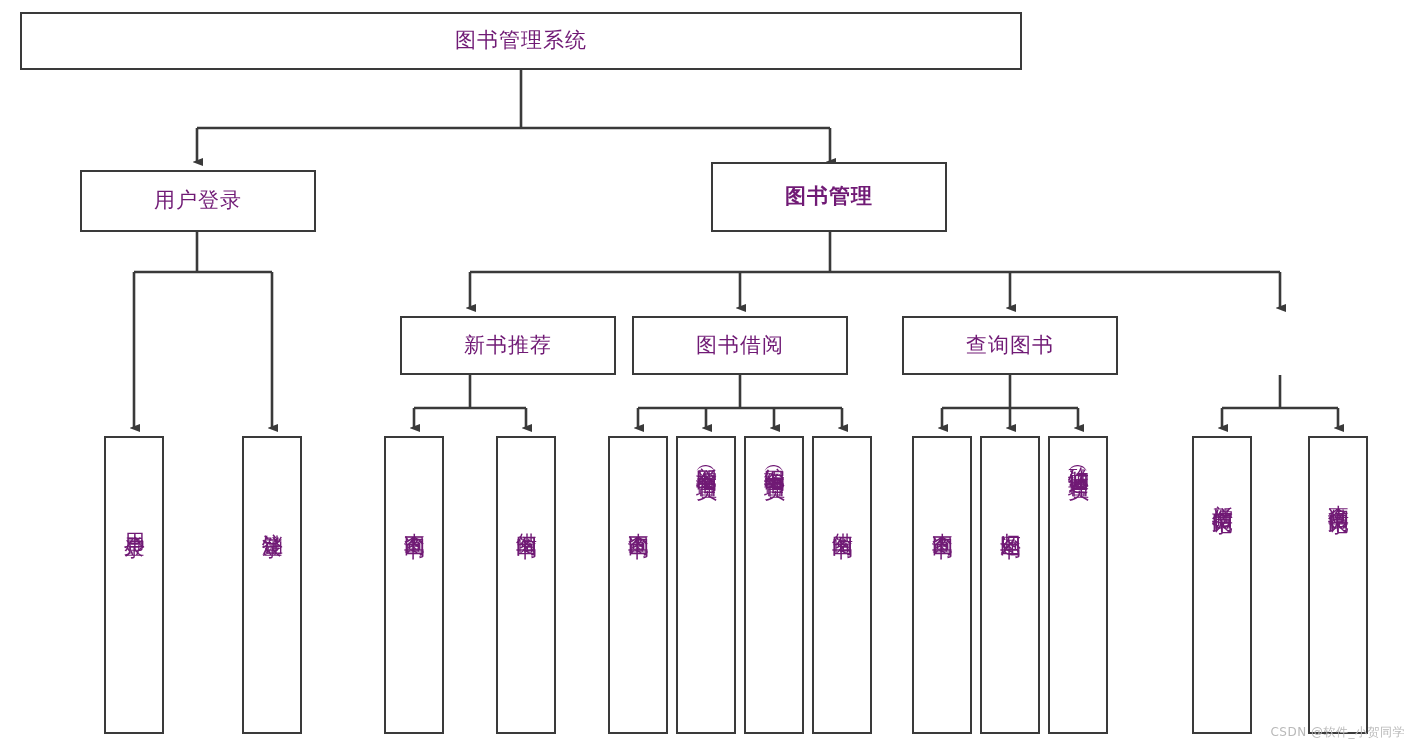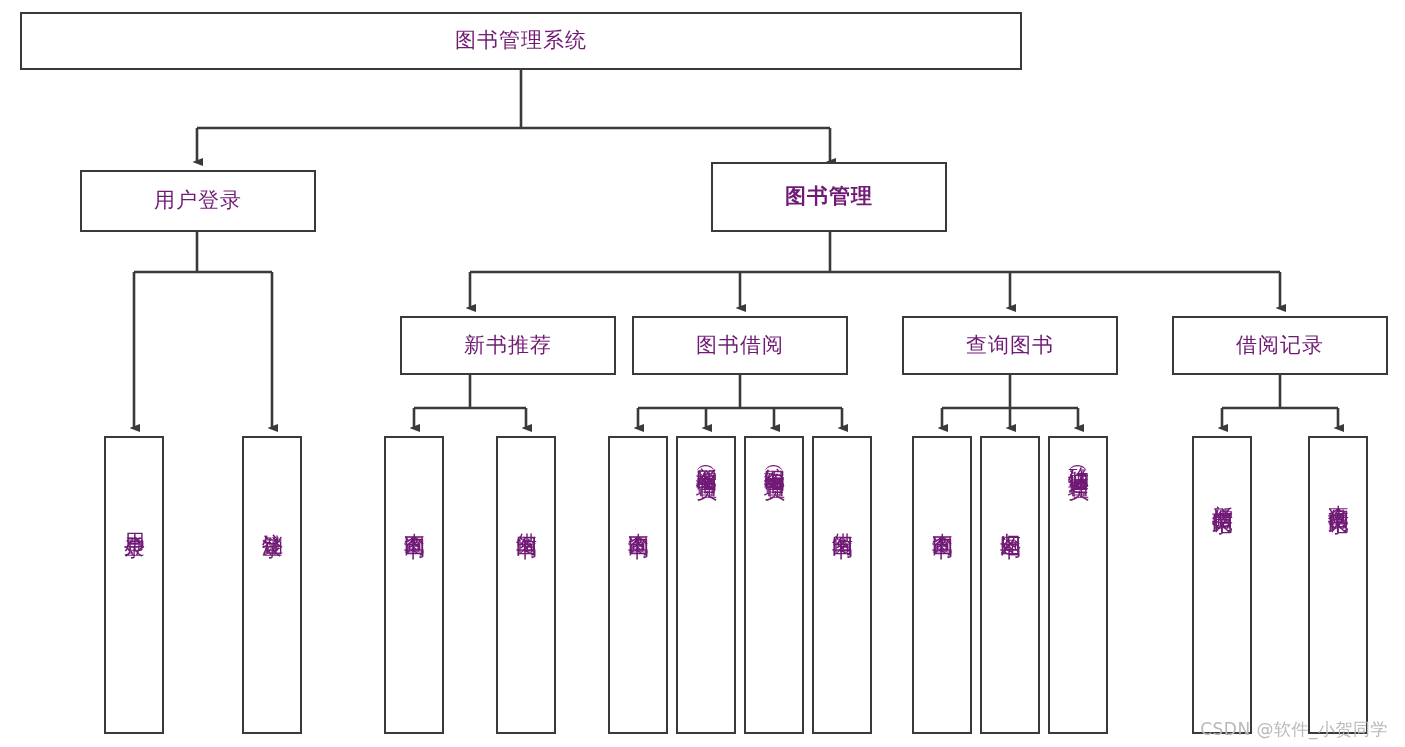"借阅记录" div.node { html: <div> <span>借阅记录</span> </div> -> none }
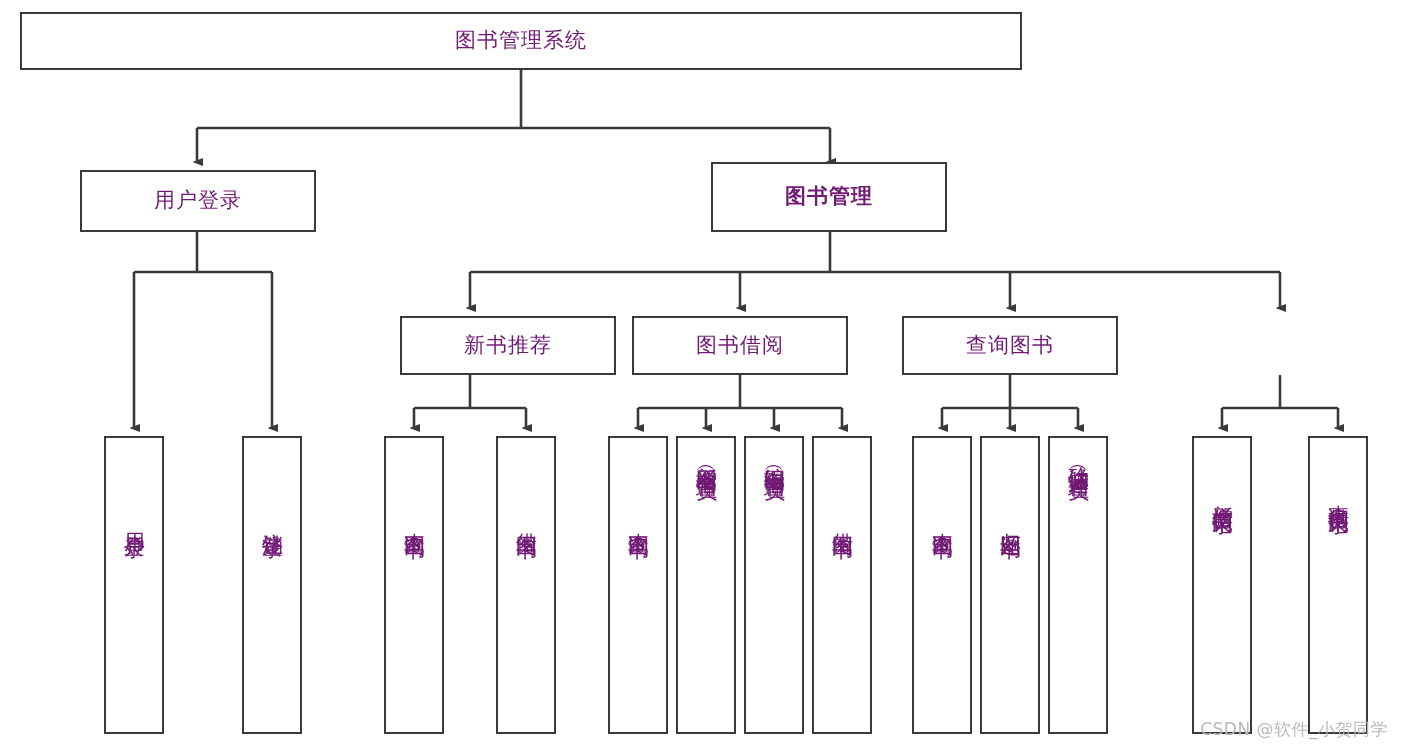"CSDN @软件_小贺同学" .watermark { font-size: 17px -> 12px; right: 17px -> 0 }
